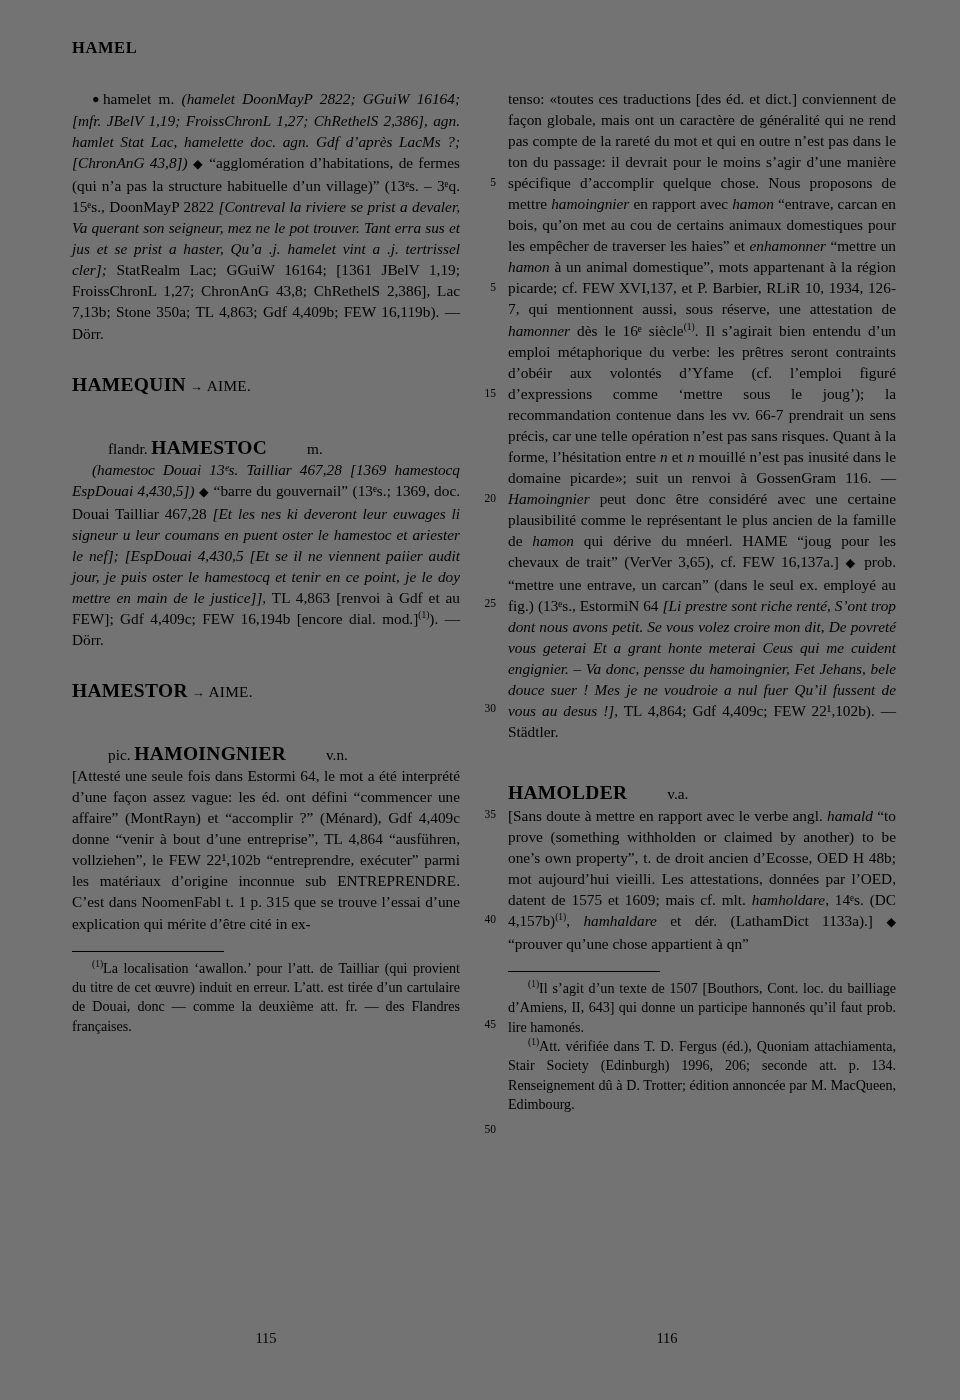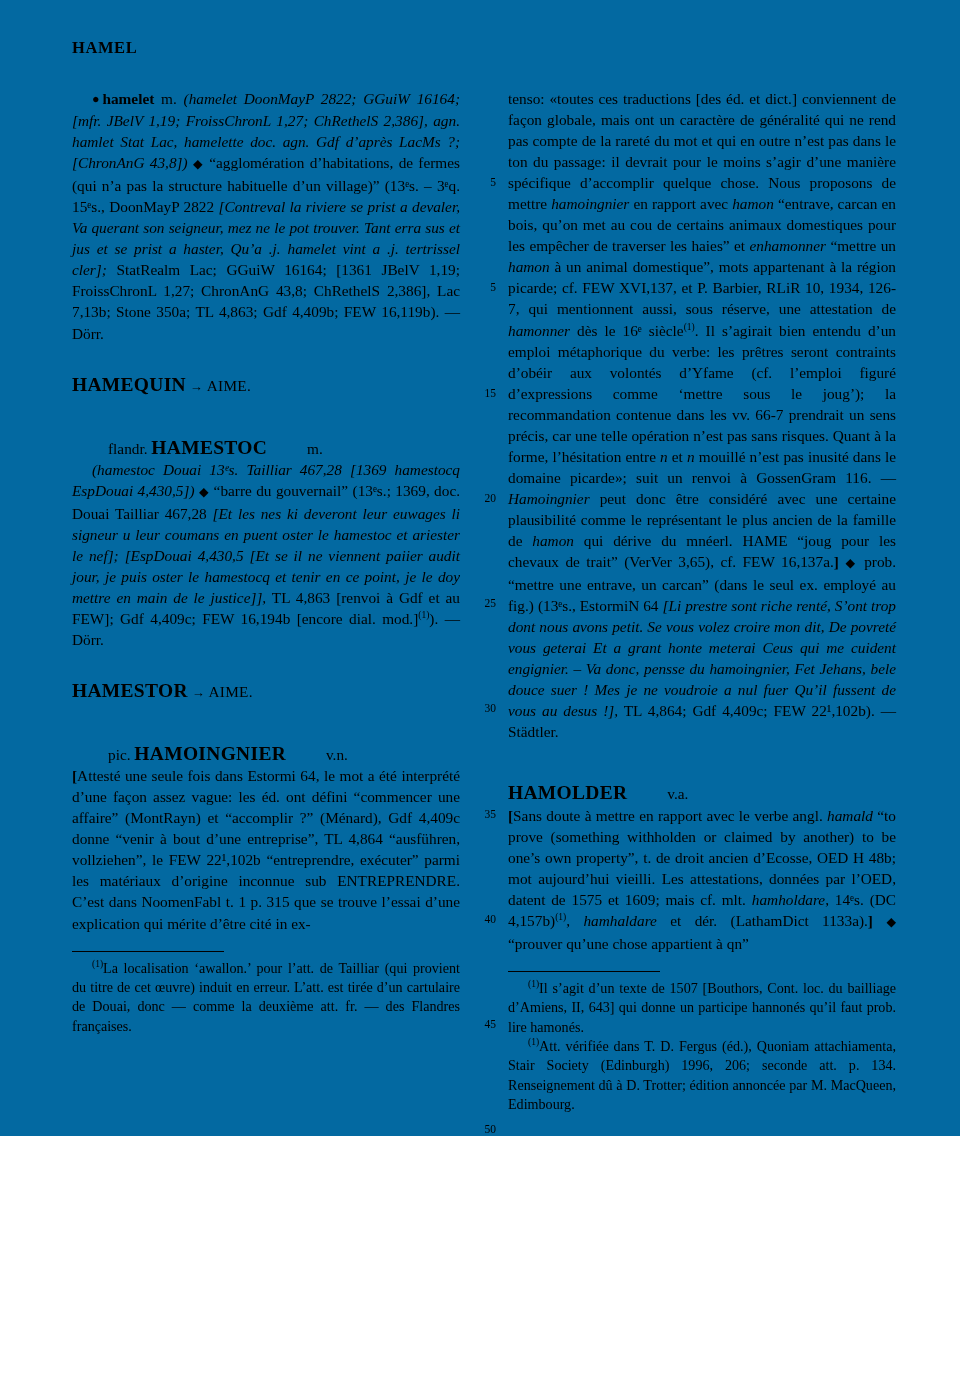"HAMEL" #page { background: #0369a1 -> #737373; height: 1136px -> 1400px }
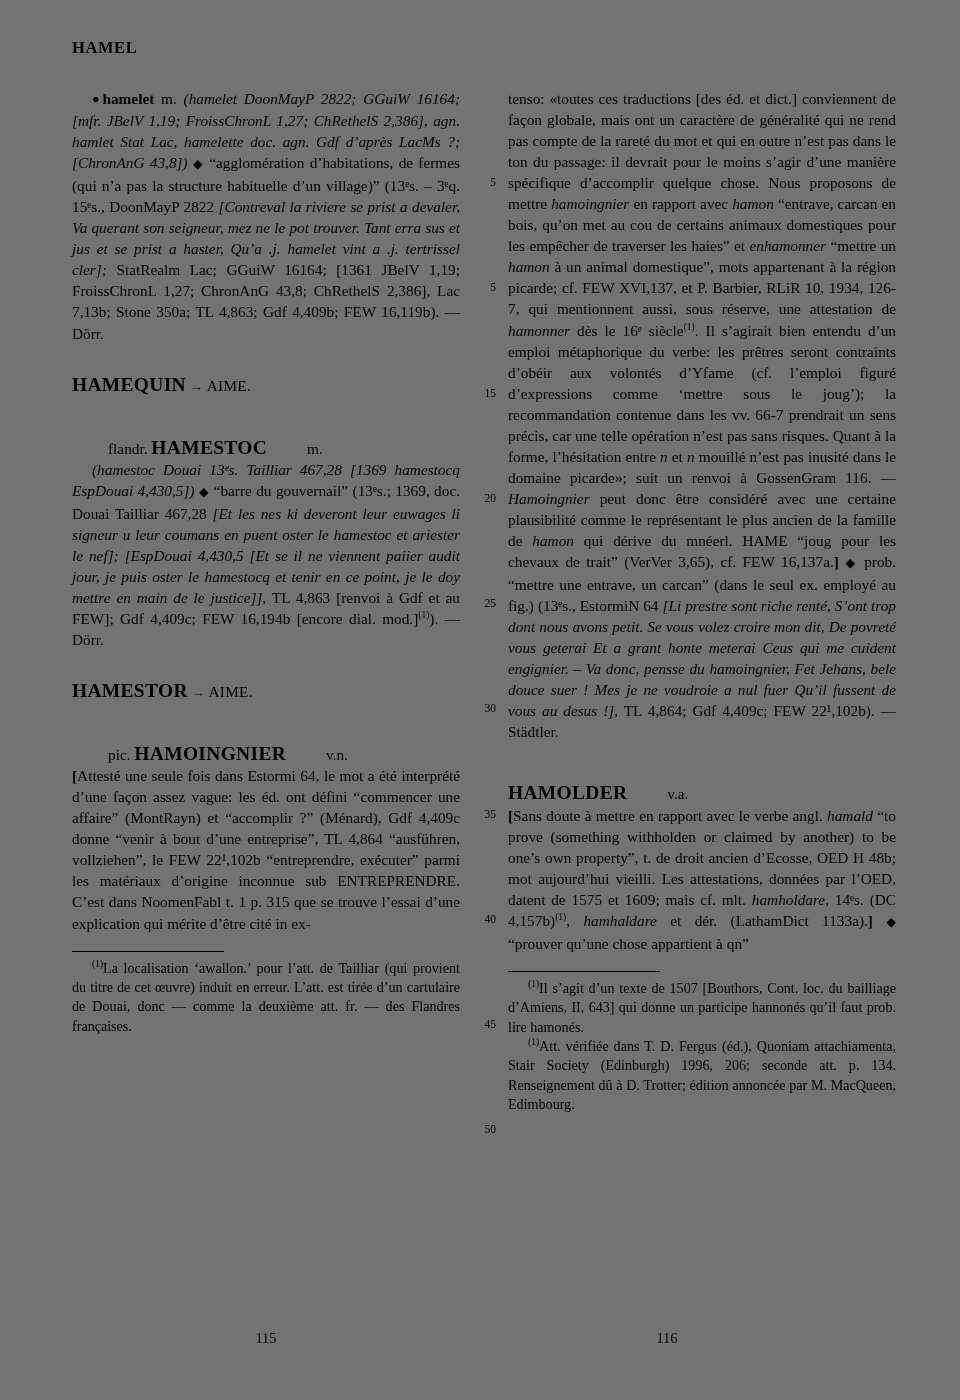"hamelet" b, .bd { font-weight: bold -> normal }
